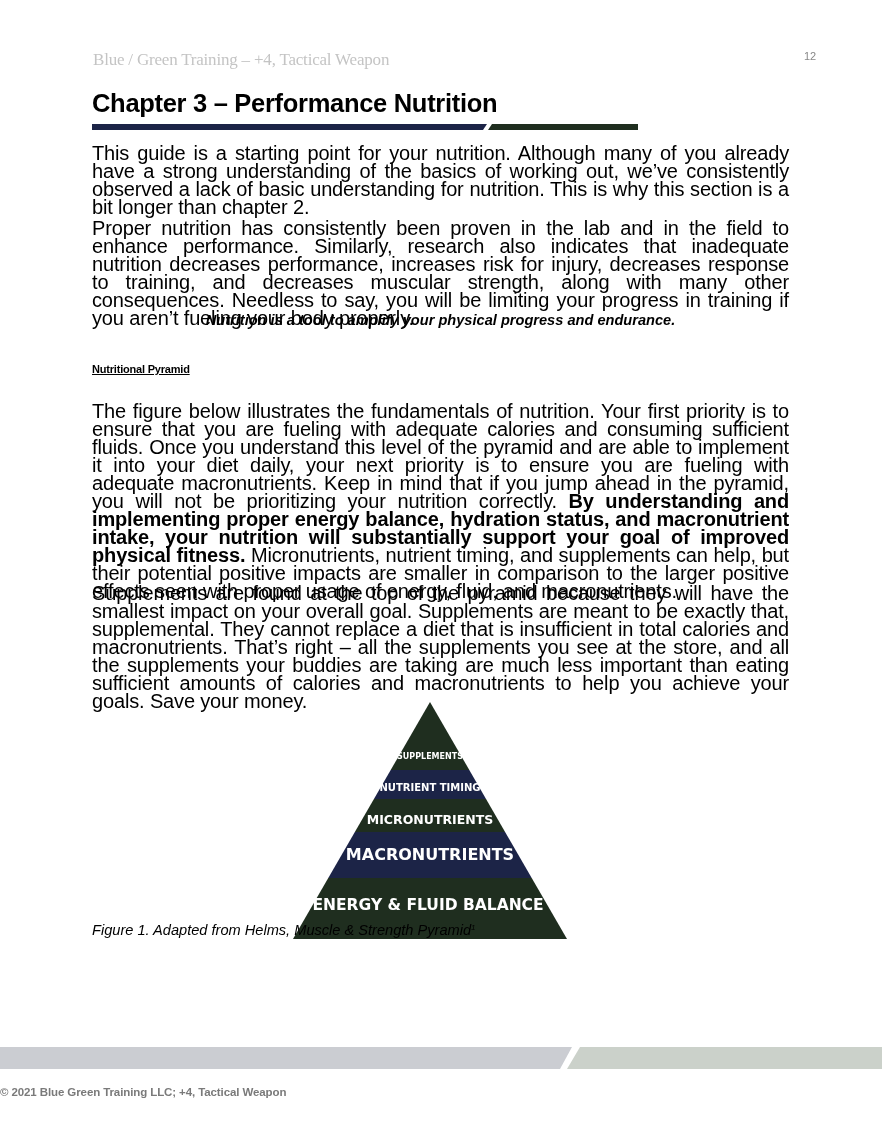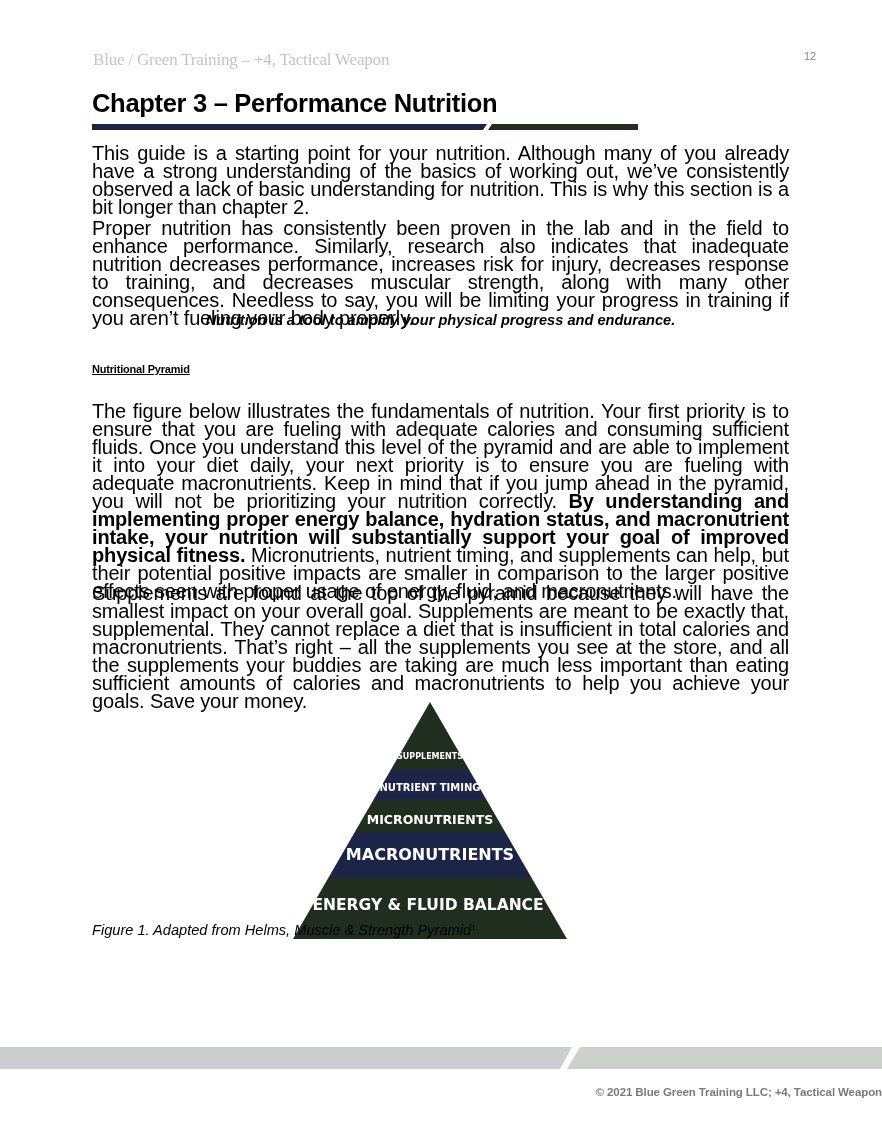"© 2021 Blue Green Training" .footer-text { text-align: right -> left }
